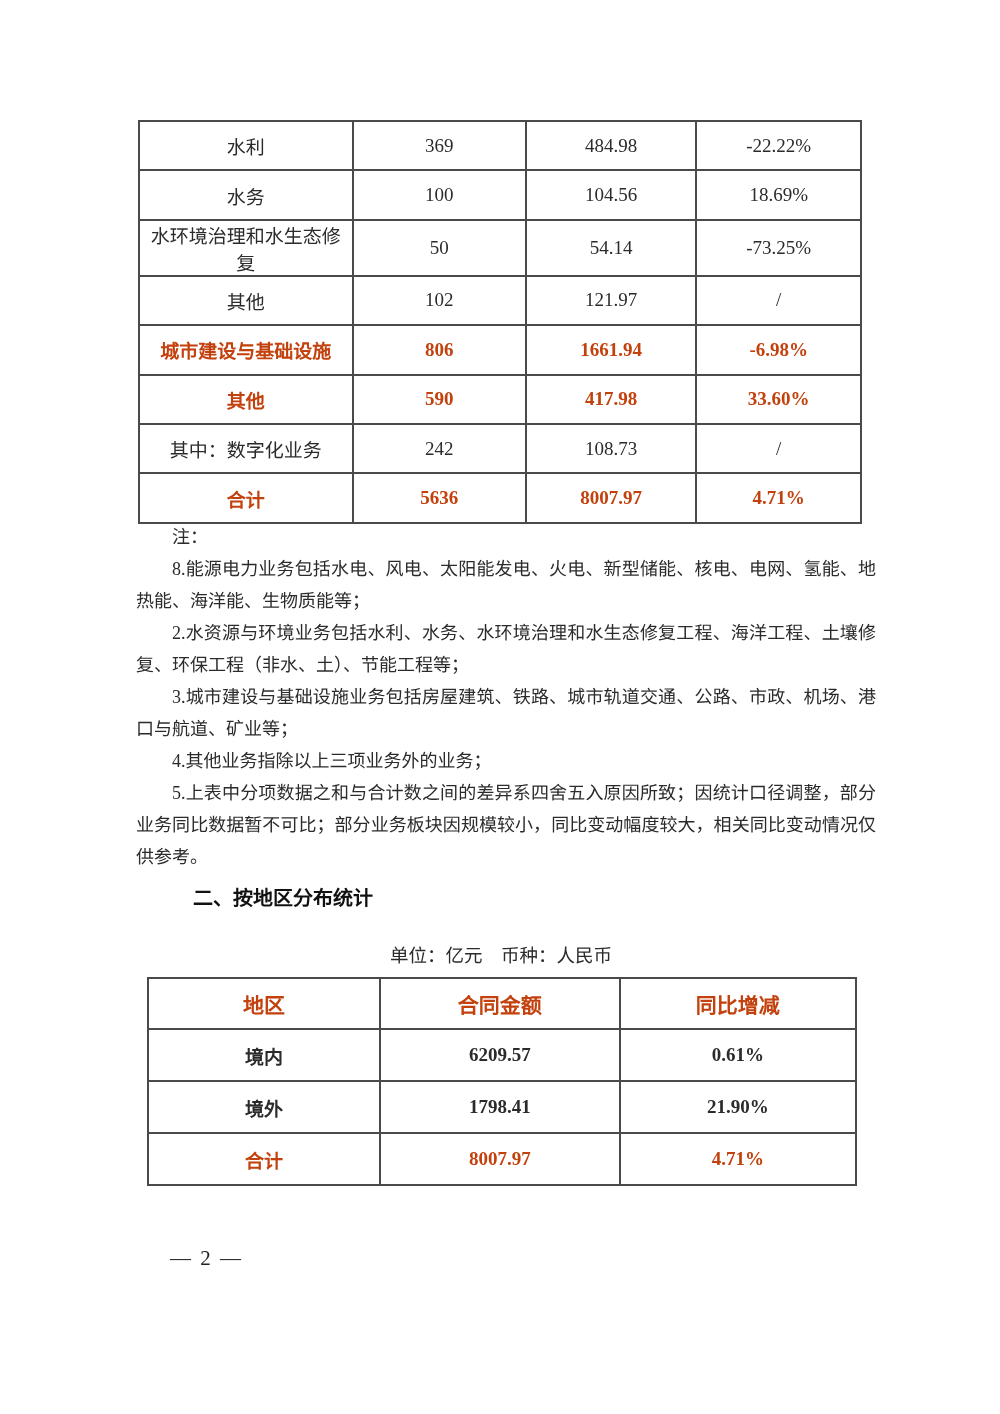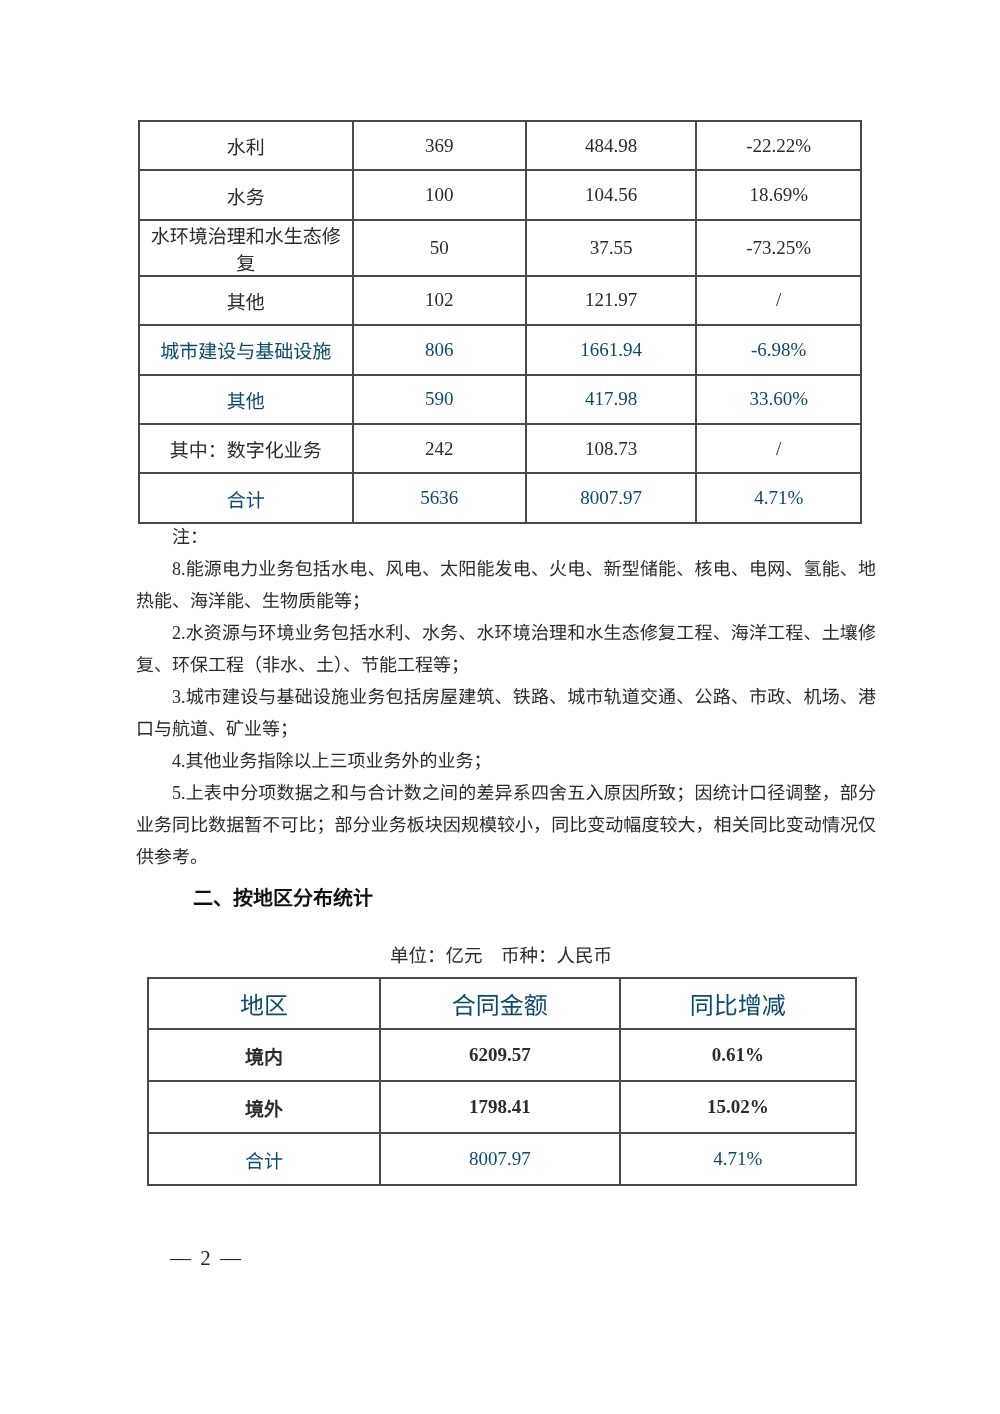"37.55" td { text: 37.55 -> 54.14 }
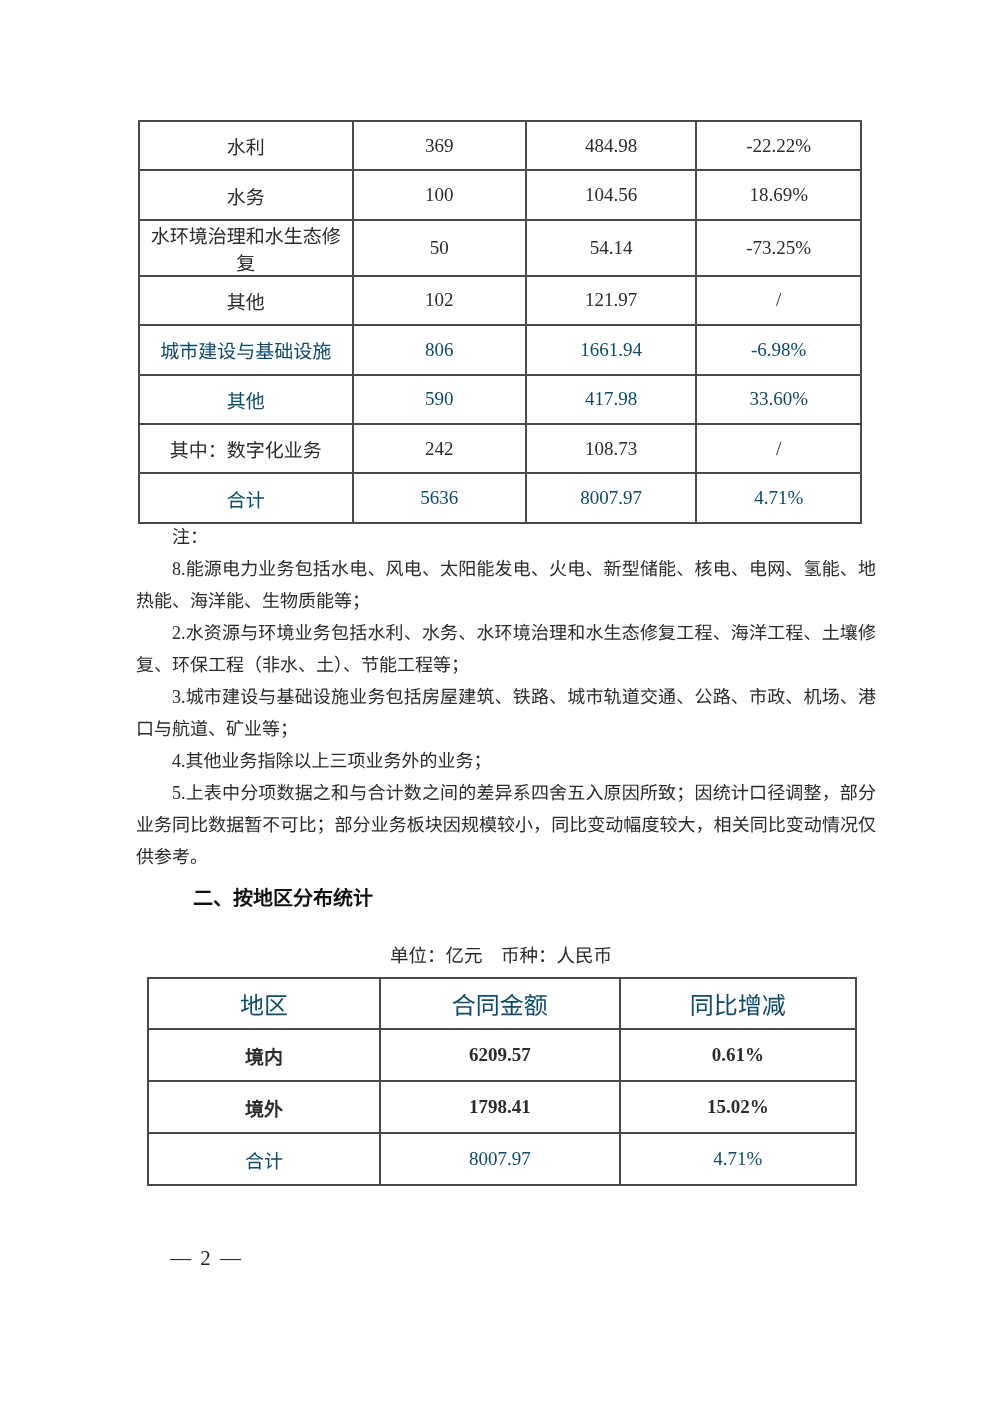"城市建设与基础设施" tr.b td, th { color: #0c4a6e -> #c2410c; font-weight: 400 -> 700 }
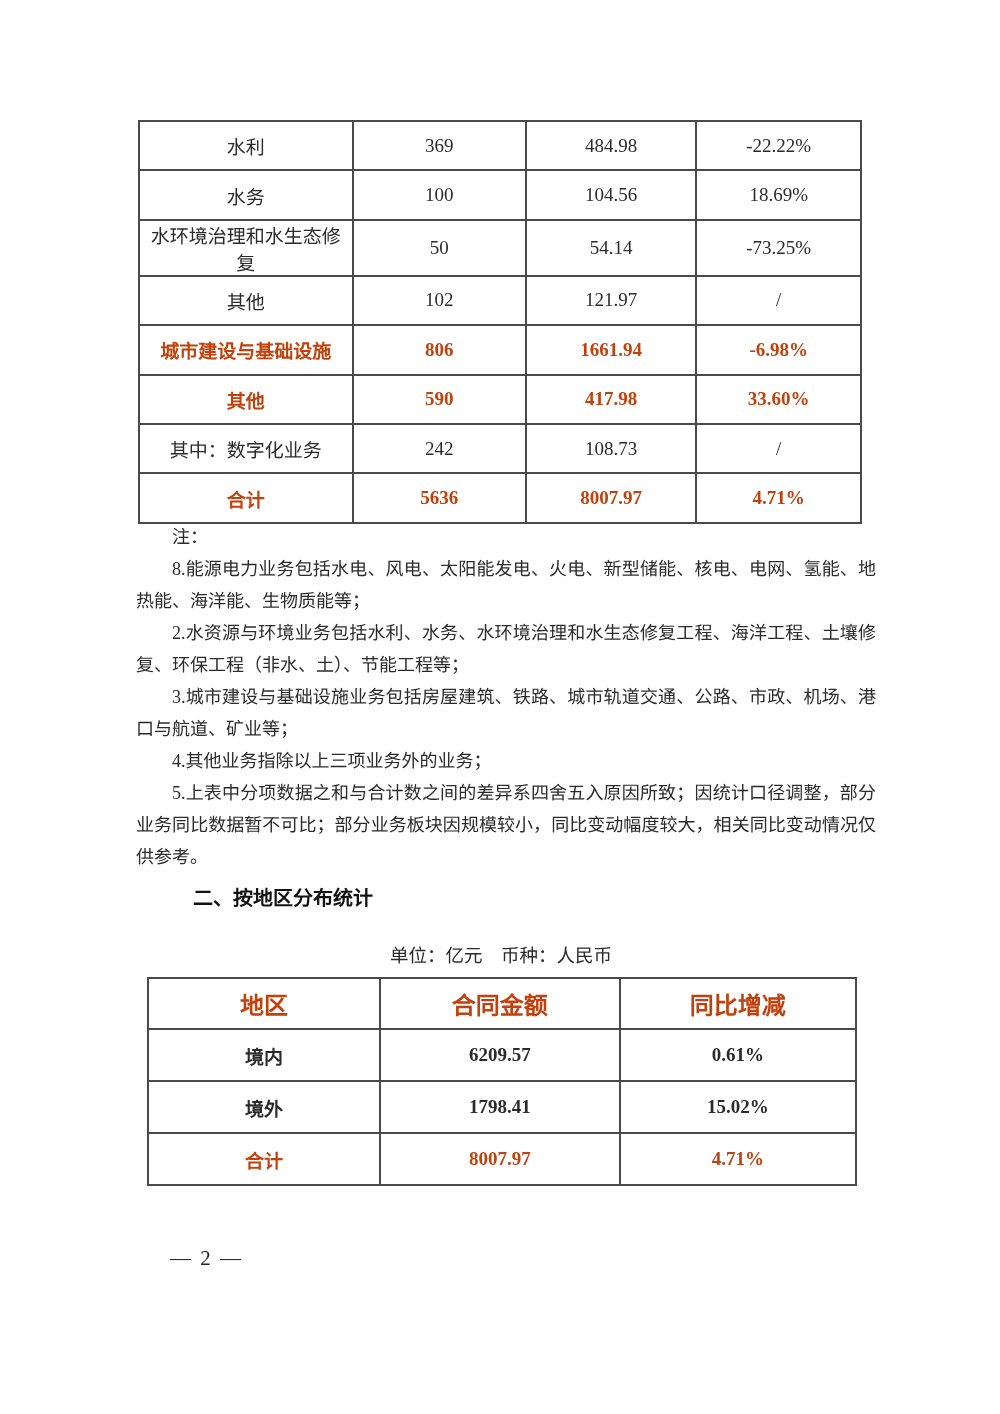"地区" .table2 th { font-size: 24px -> 21px }
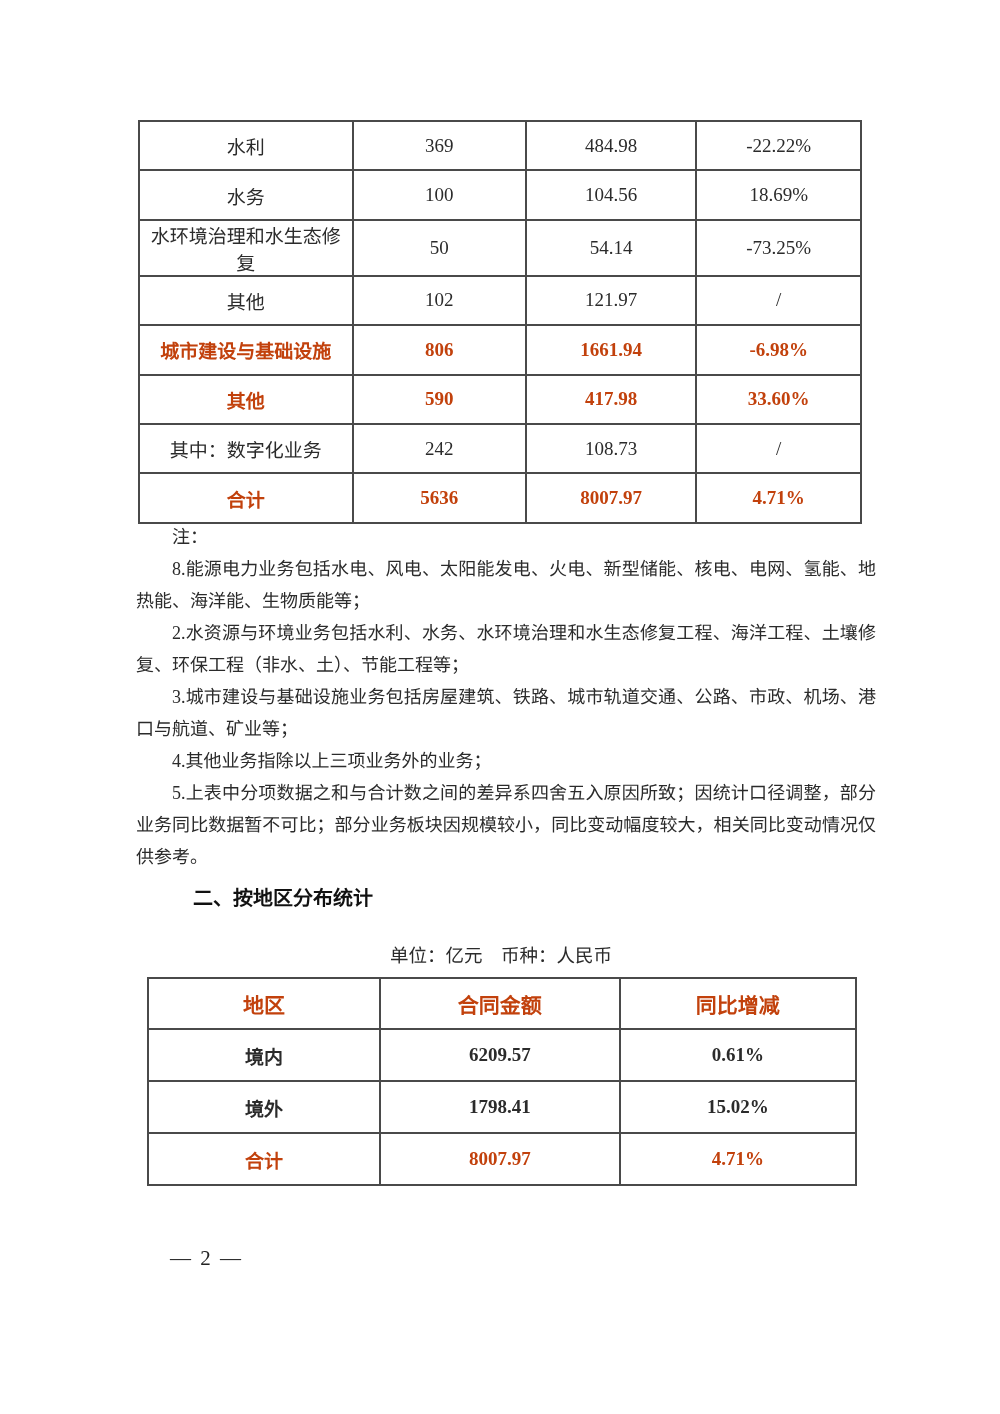"15.02%" td { text: 15.02% -> 21.90% }
